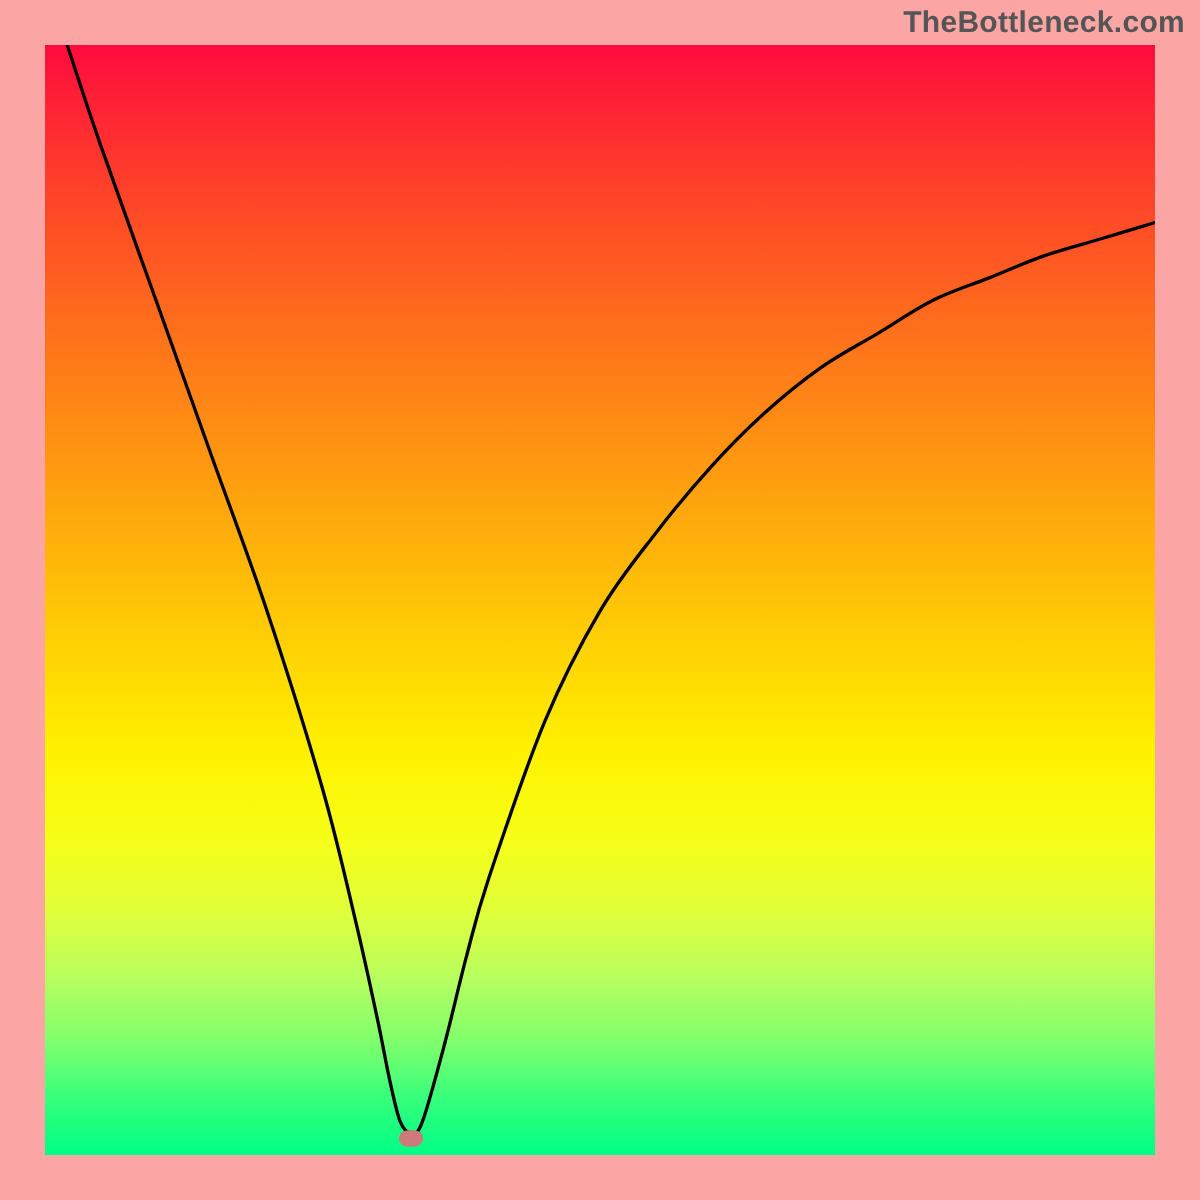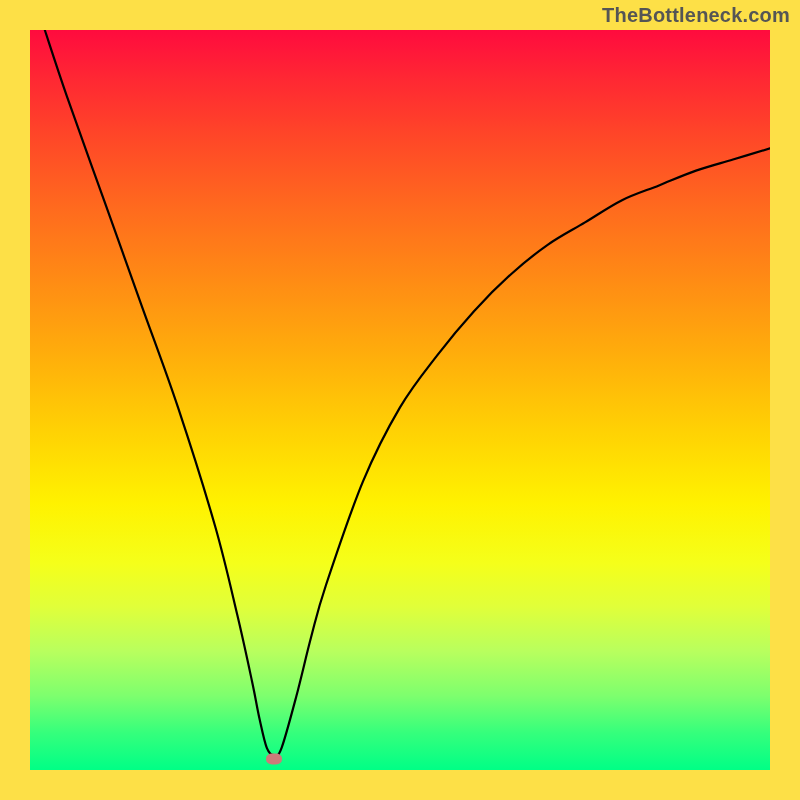"TheBottleneck.com" .frame { background: #fde047 -> #fca5a5 }
